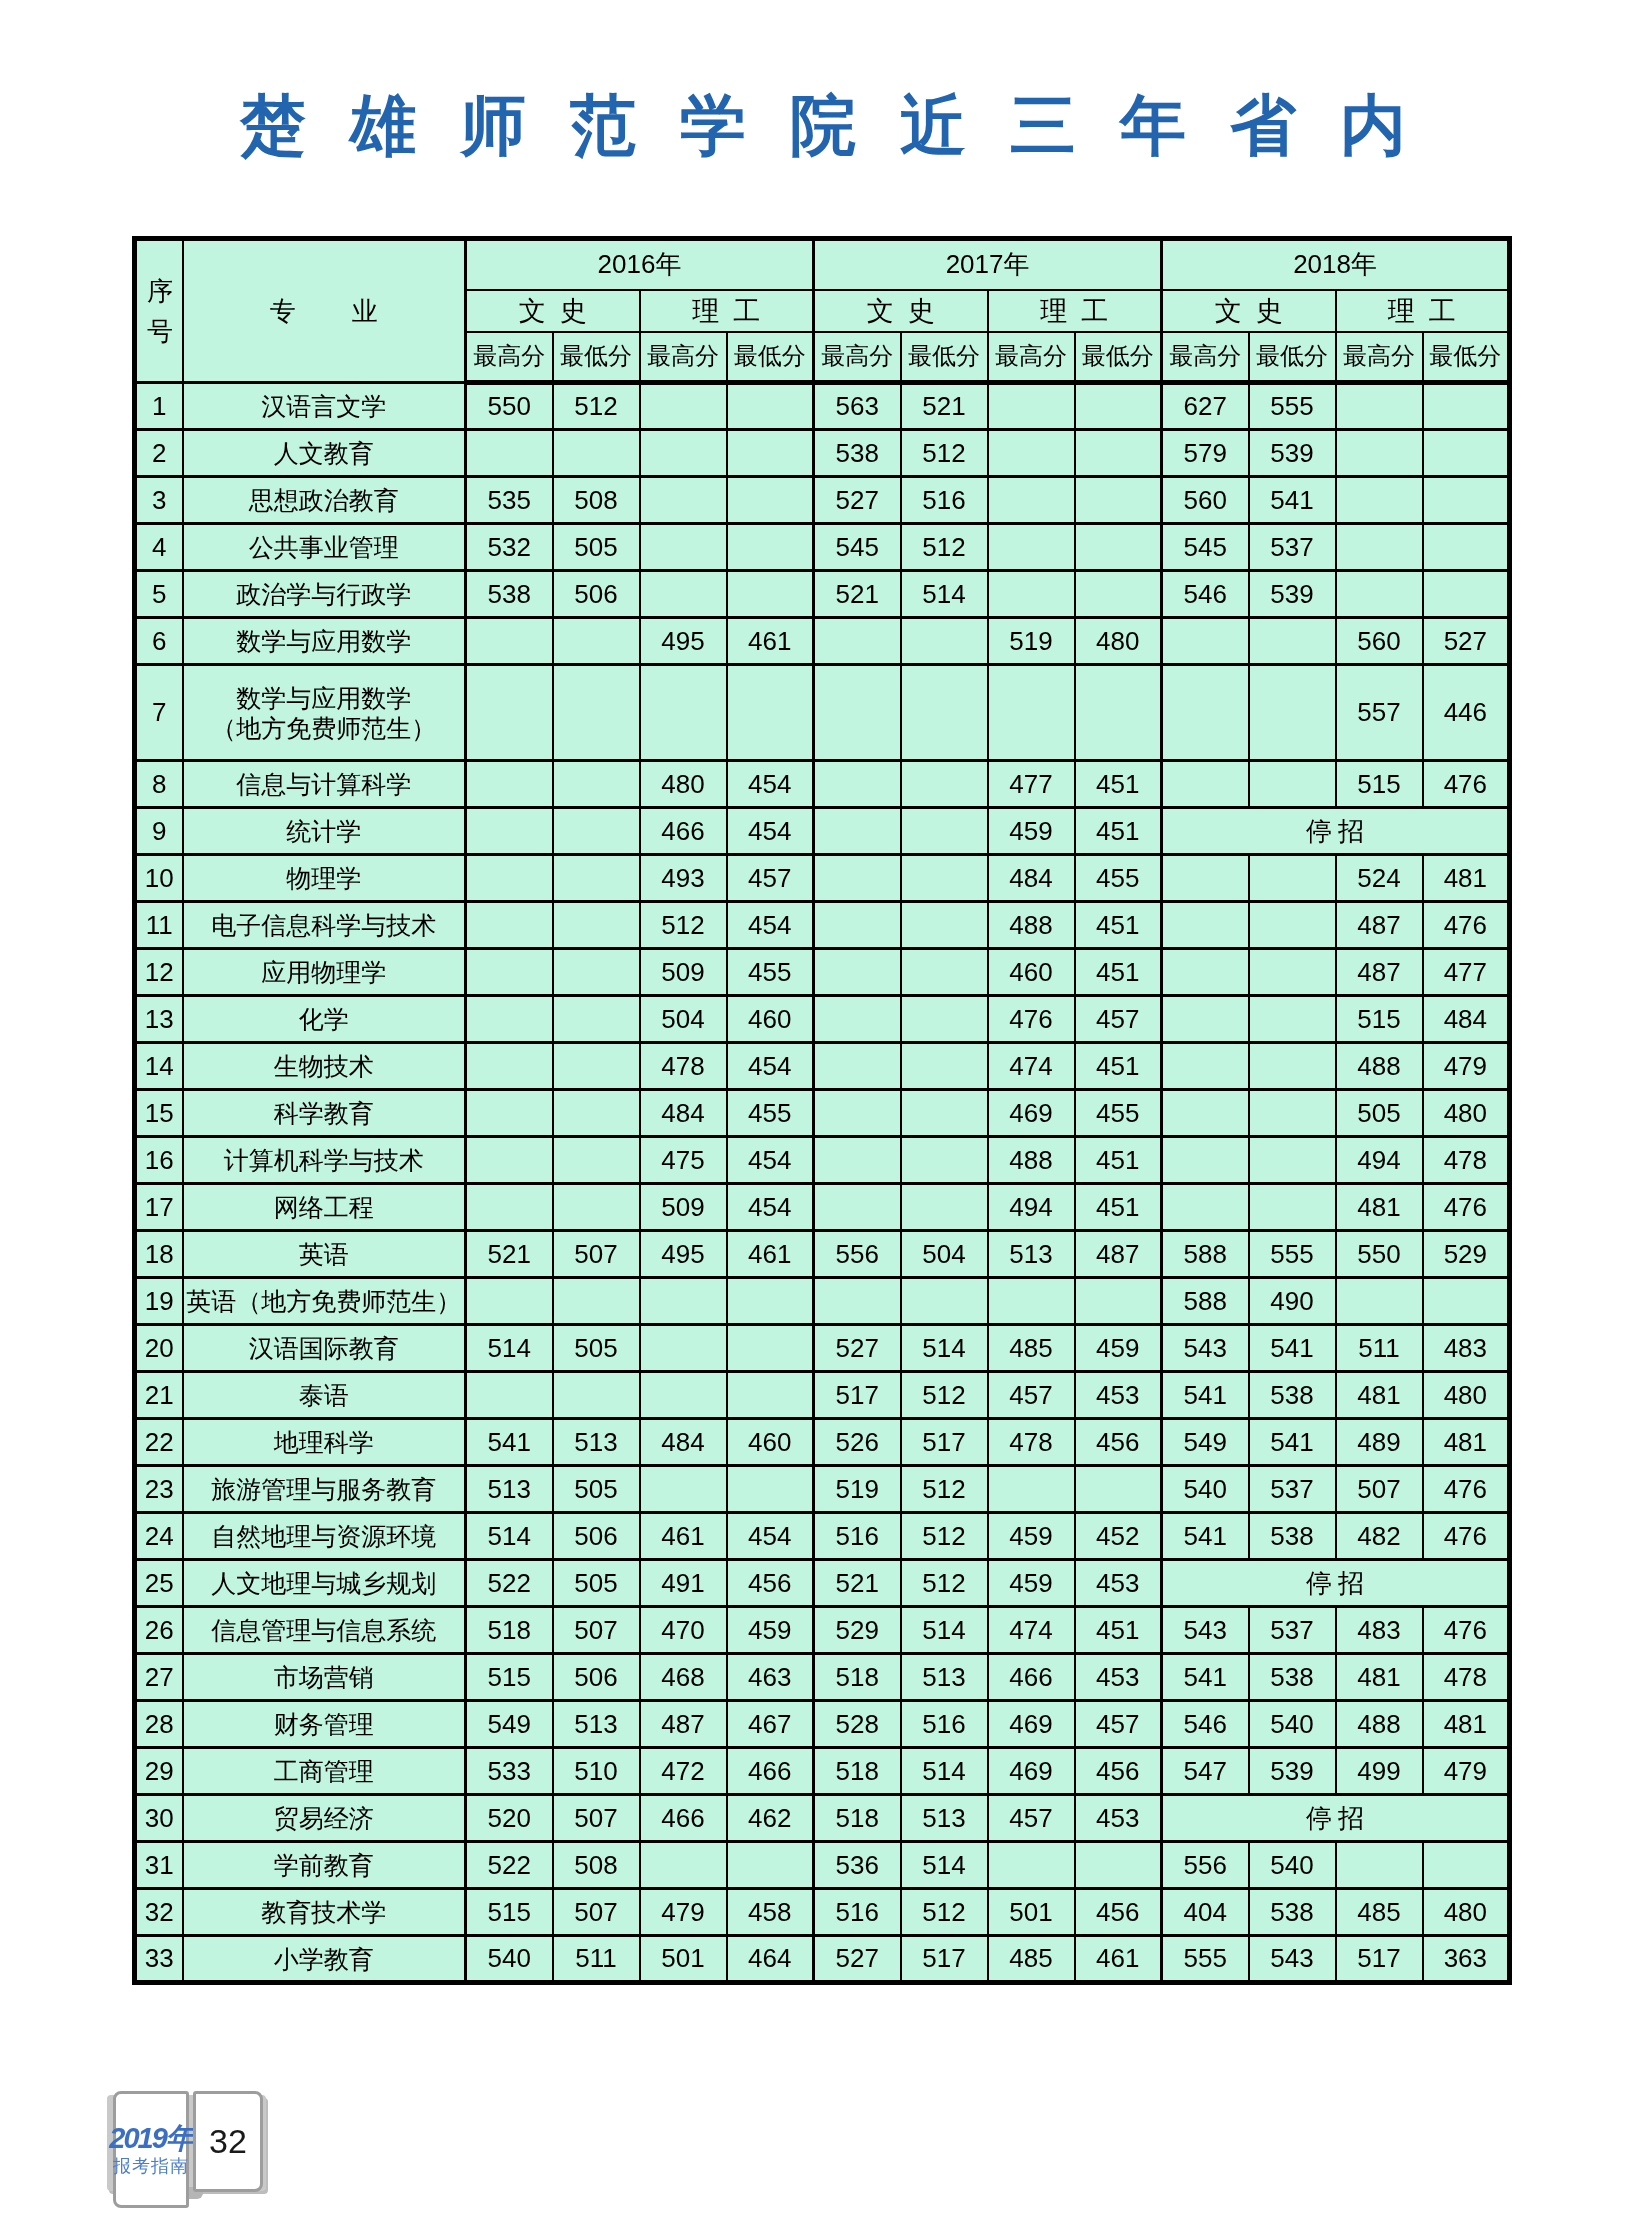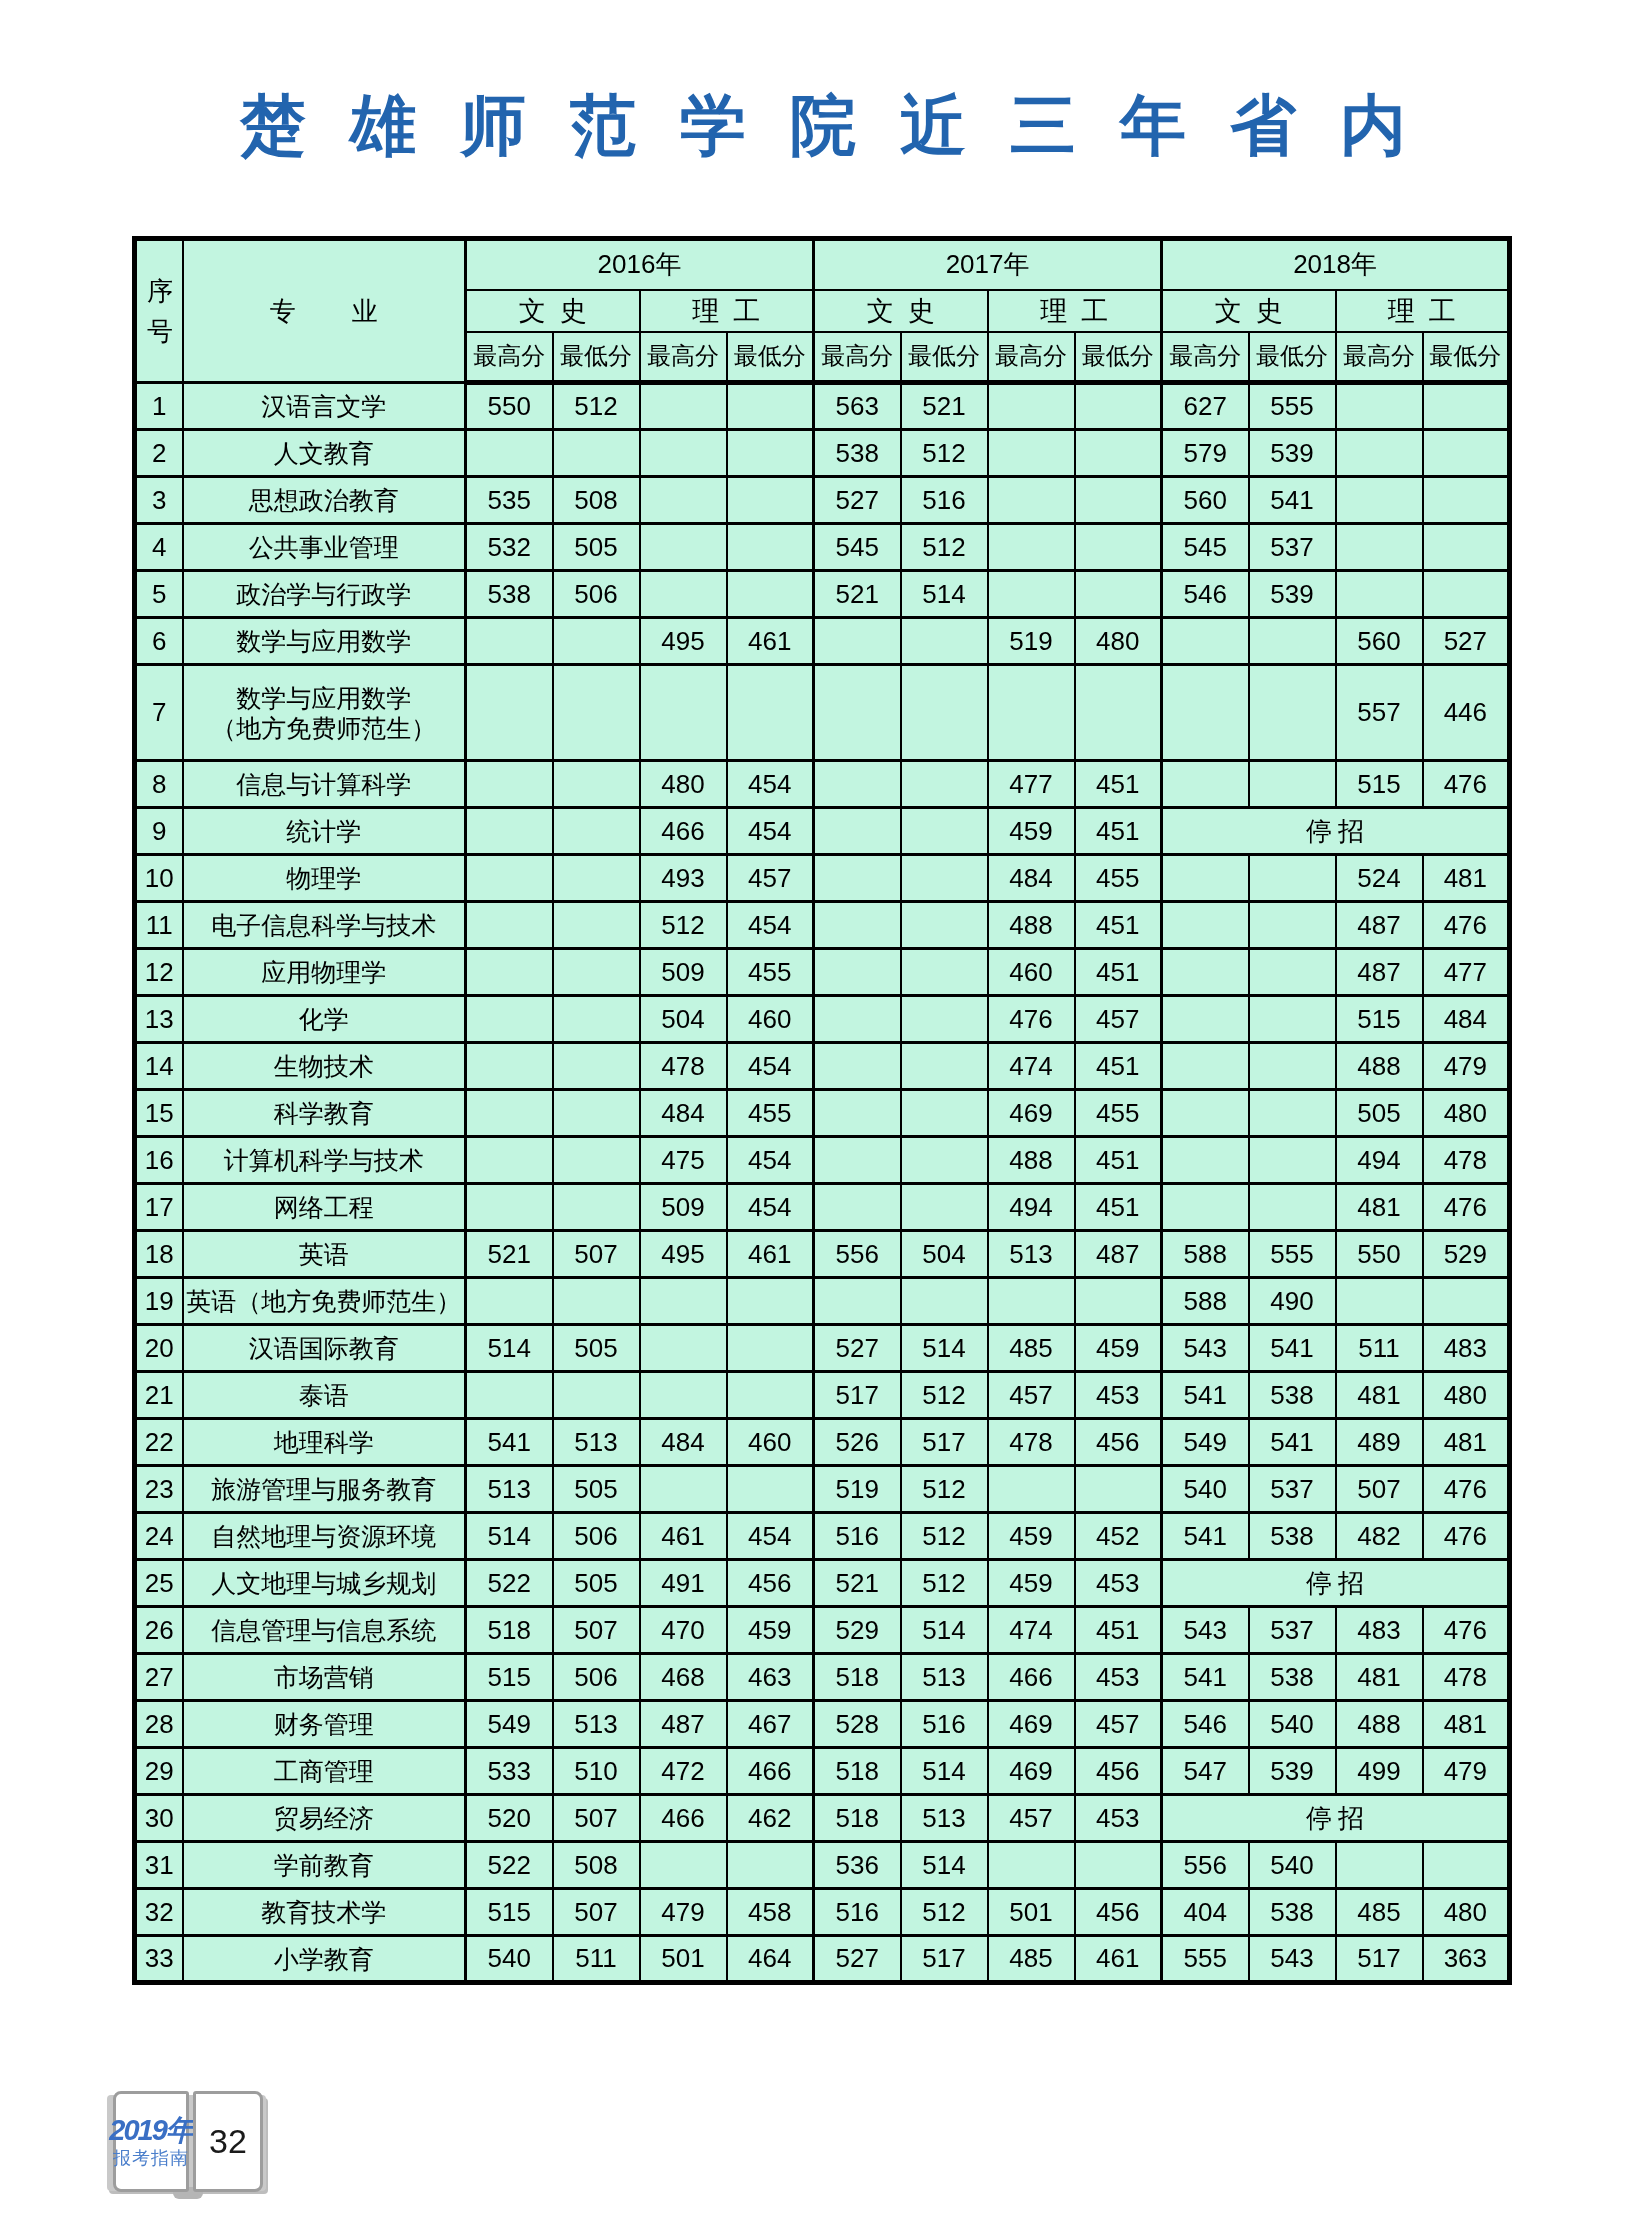"2019年" .page-left { height: 101px -> 117px }
